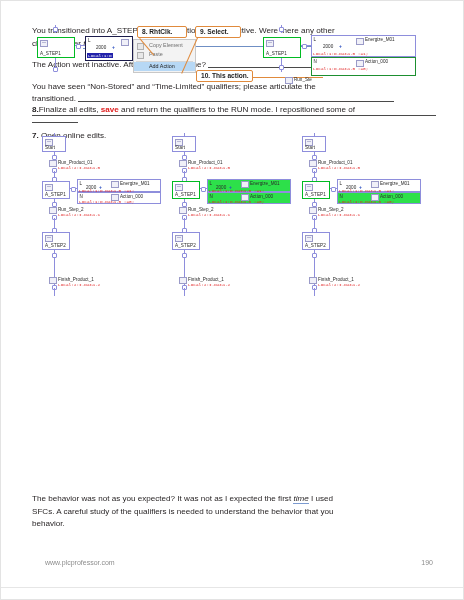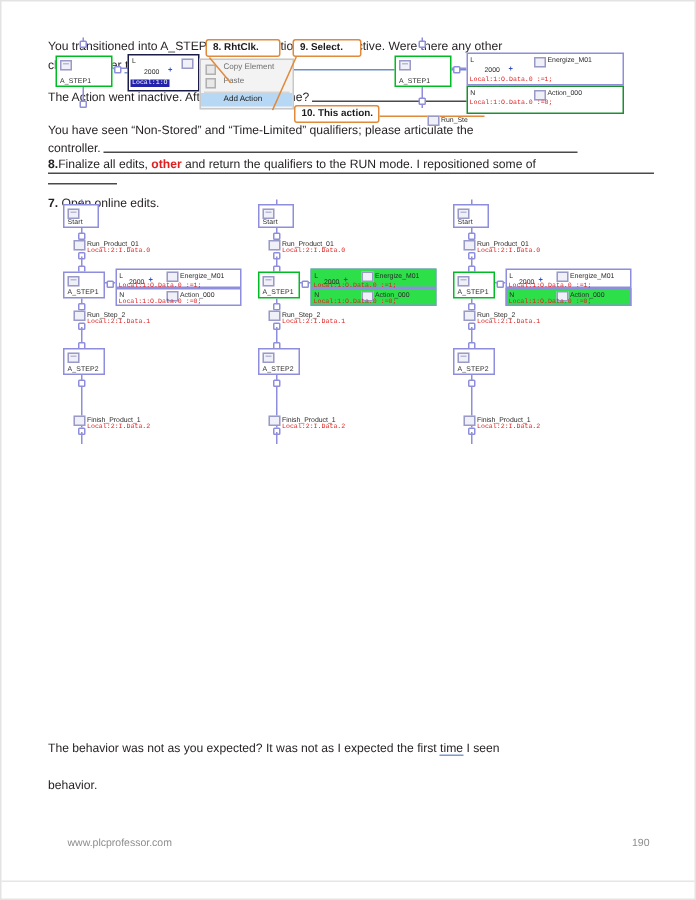"controller." span { text: controller -> transitioned }
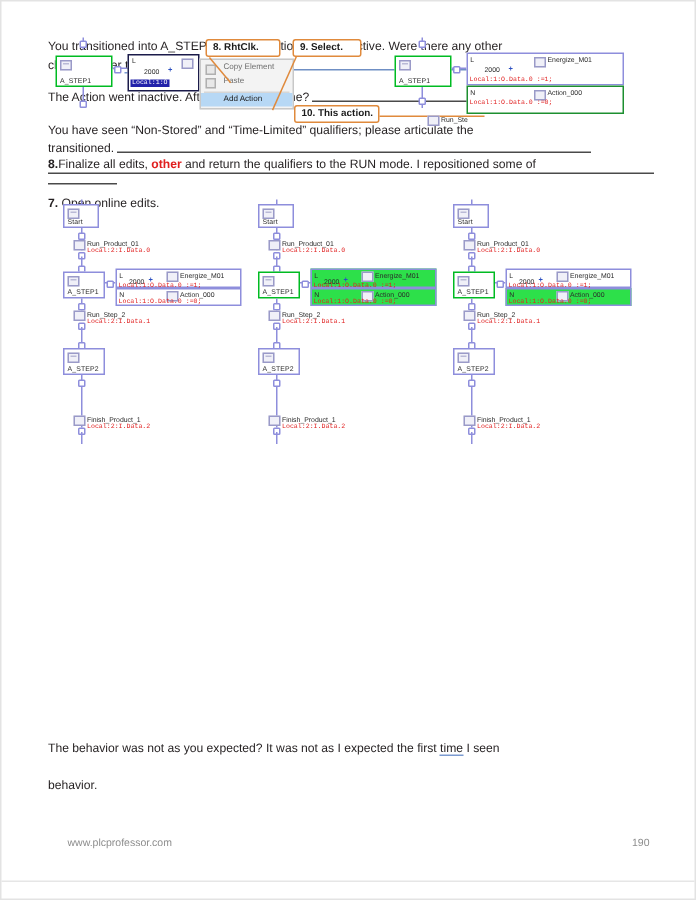"other" span.redword { text: other -> save }
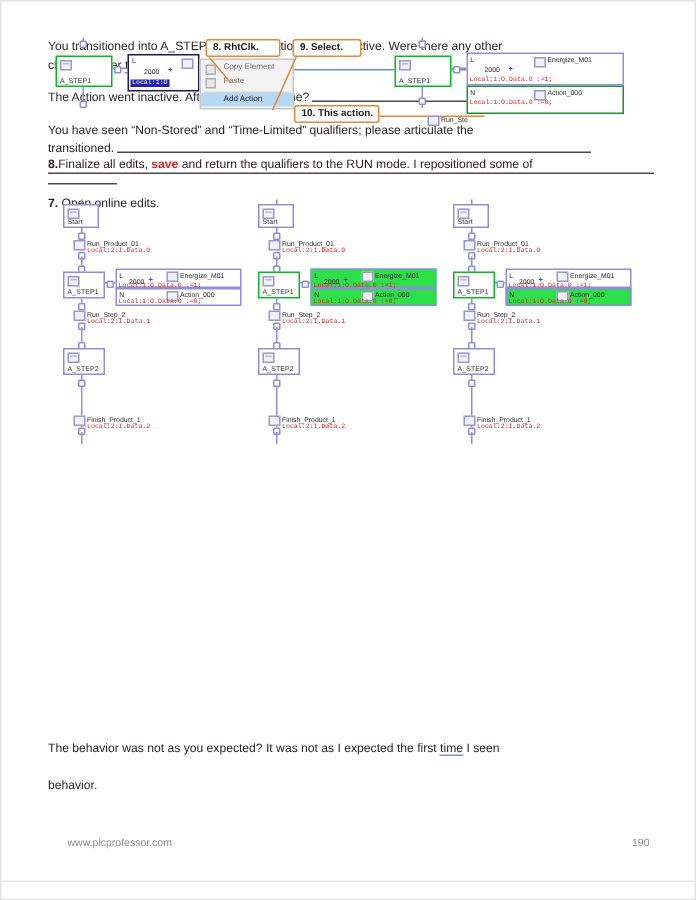"time" .uline { font-style: none -> italic }
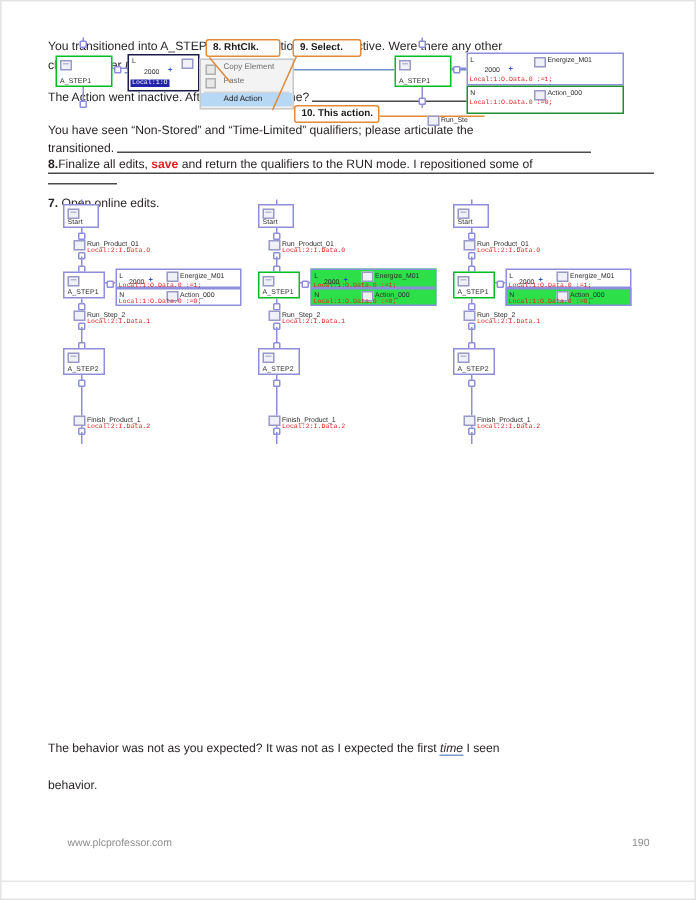"I seen" span { text: seen -> used }
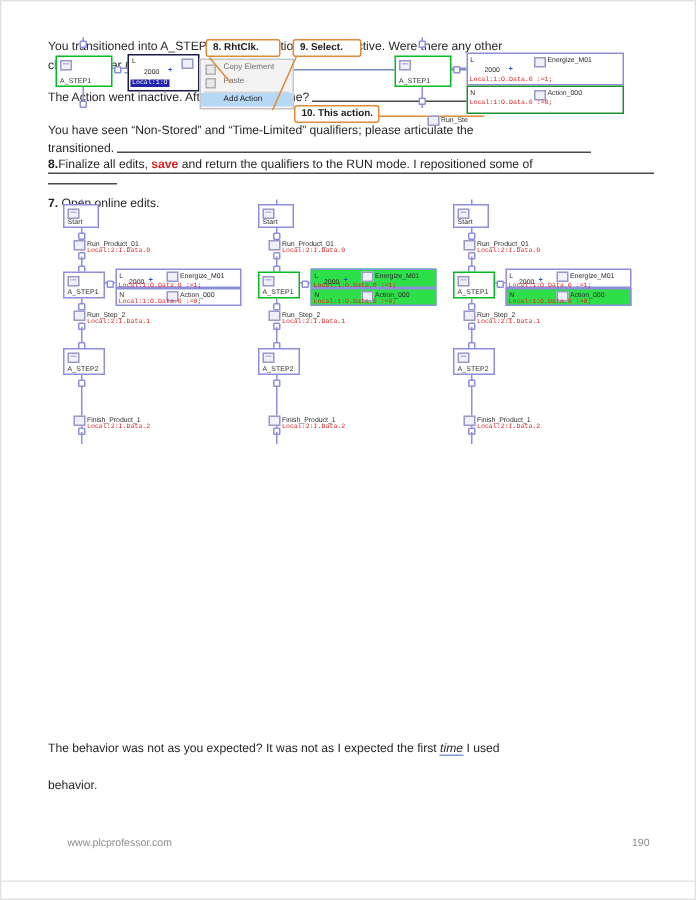"SFCs. A careful study of" span { html: none -> <span>SFCs. A careful study of the qualifiers is needed to understand the behavior that you</span> }
